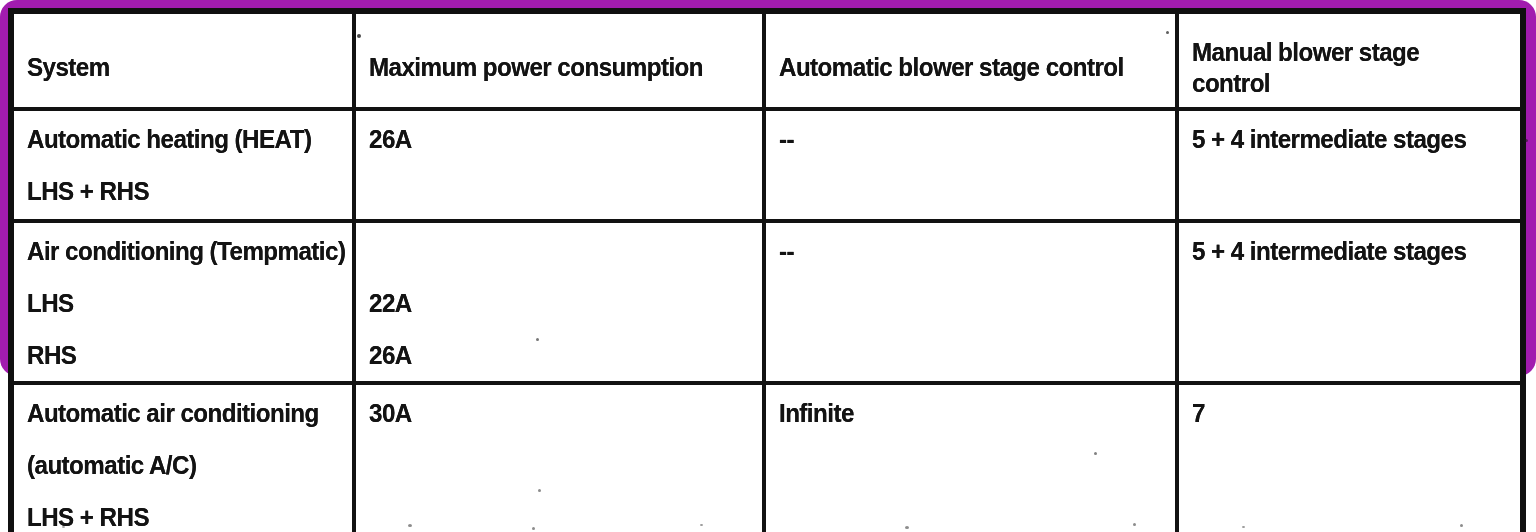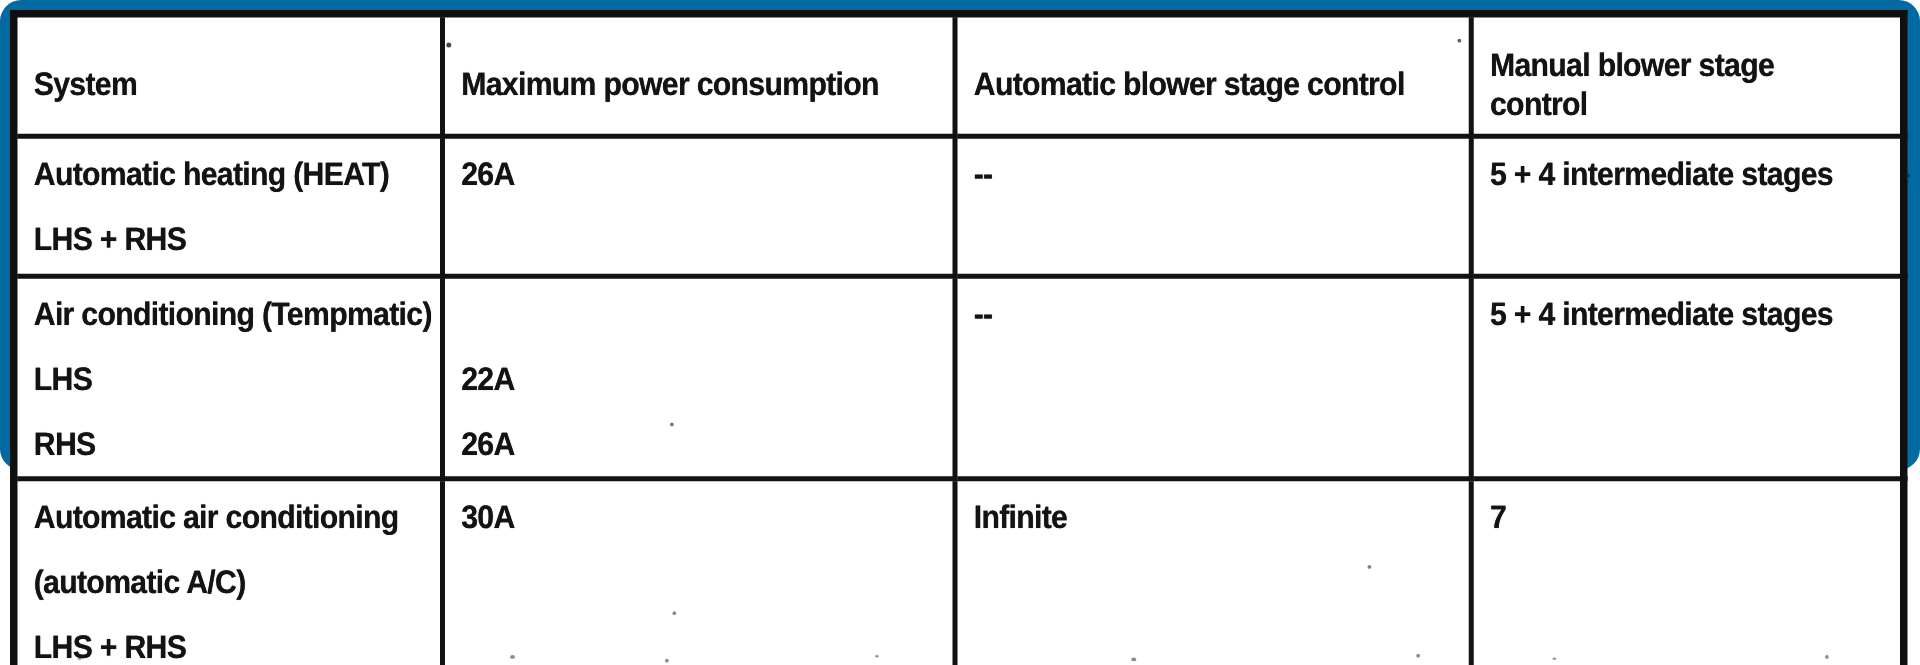"System" .page { background: #0369a1 -> #a21caf }
